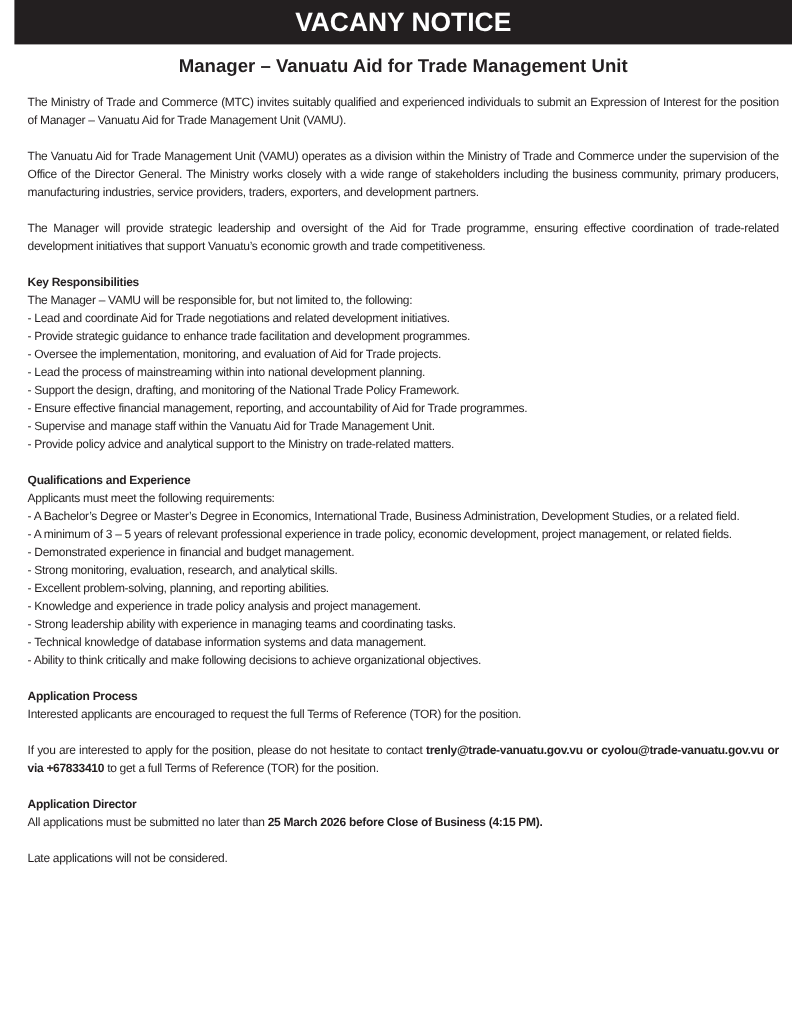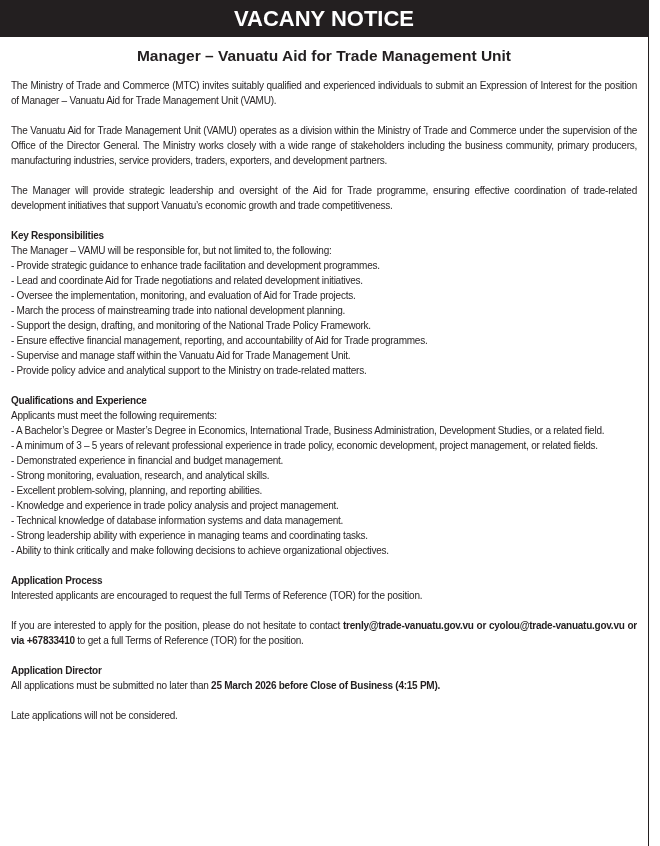"VACANY NOTICE" .page { left: 0 -> 12px }
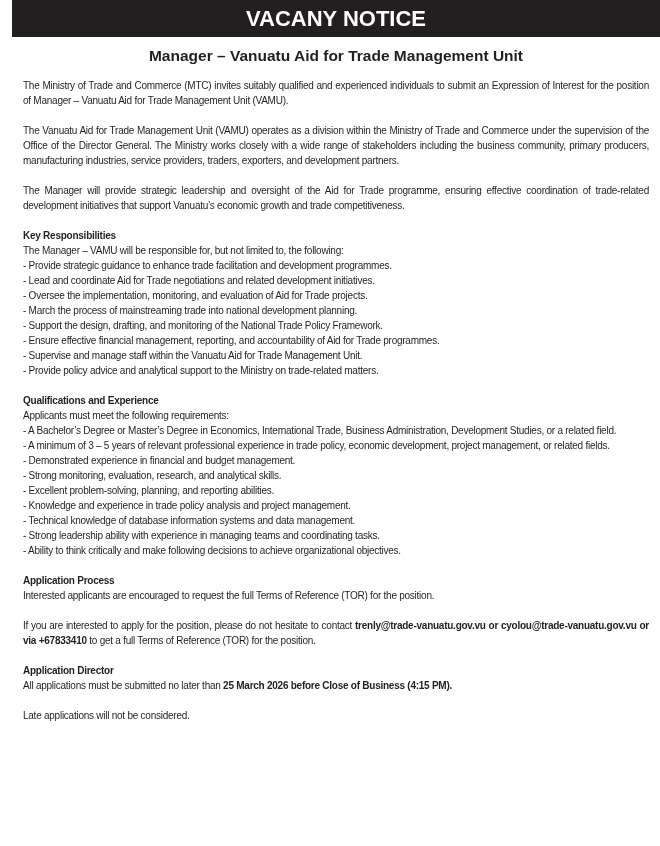"Provide strategic guidance to enhance" li { order: before "Lead and coordinate Aid for" -> after "Lead and coordinate Aid for" }
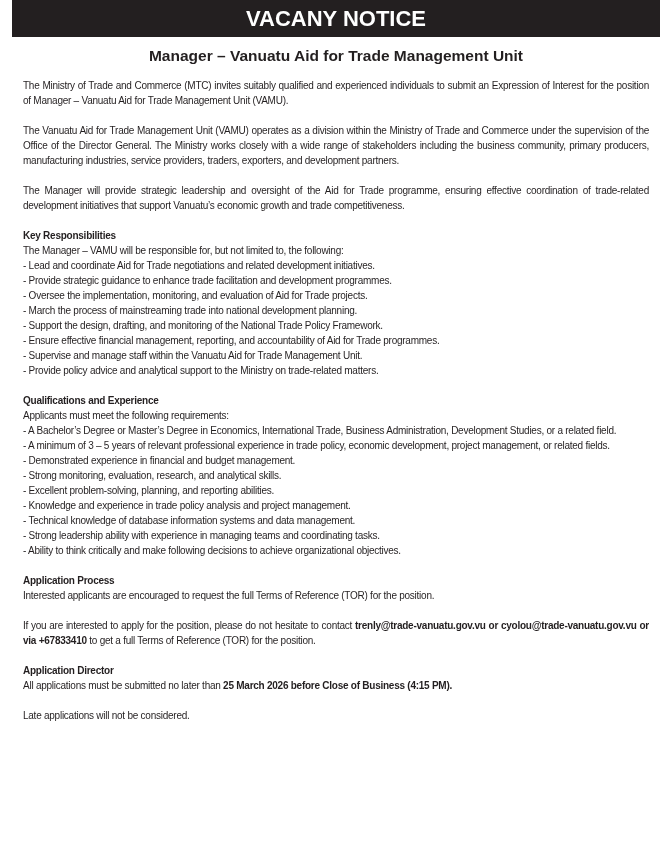"March the process of mainstreaming" li { text: March the process of mainstreaming trade -> Lead the process of mainstreaming within }
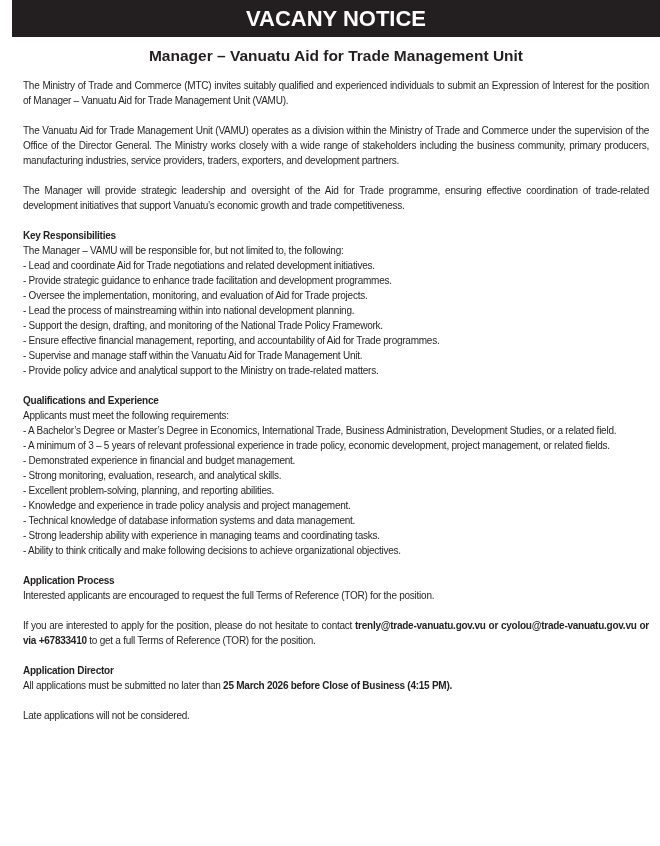"Technical knowledge of database" li { order: before "Strong leadership ability with" -> after "Strong leadership ability with" }
